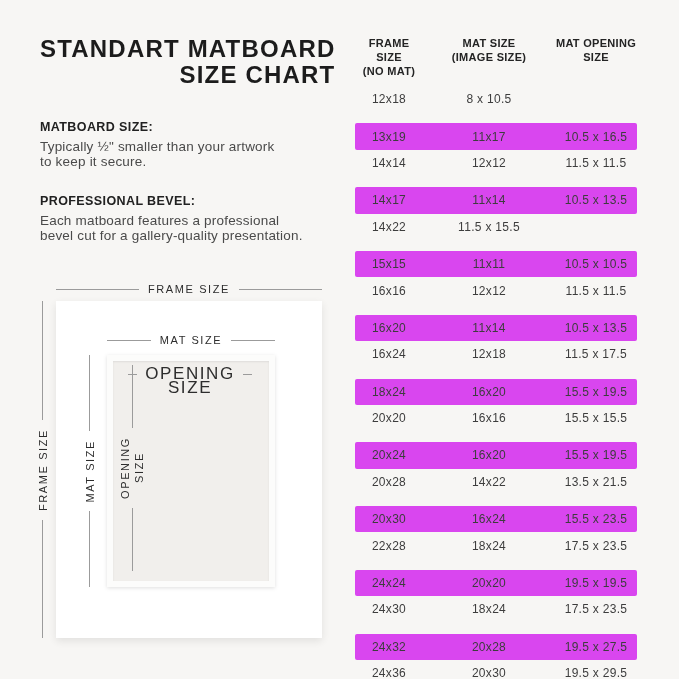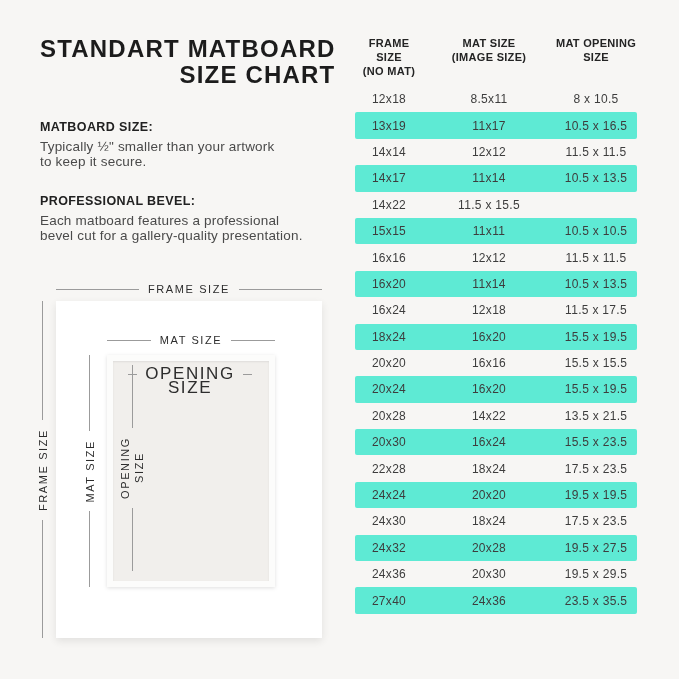"8.5x11" div.tcell { html: <div>8.5x11</div> -> none }
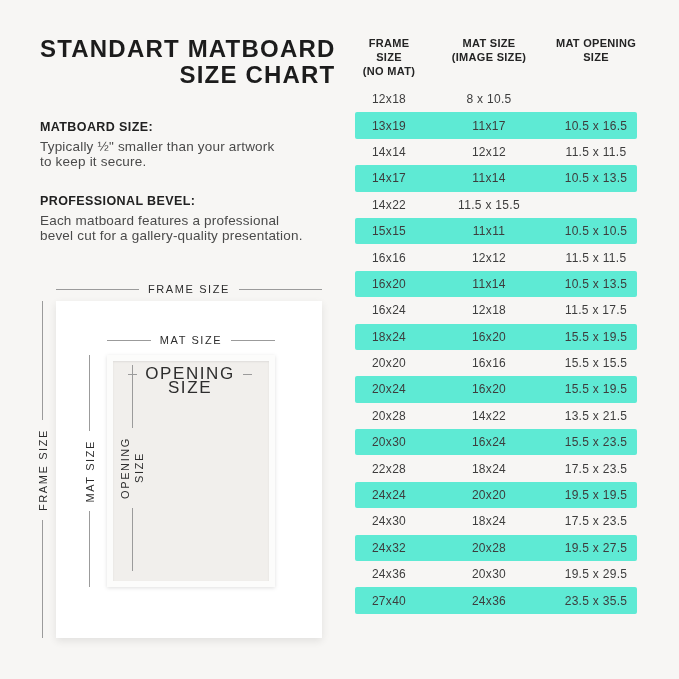"13x19" .trow.alt { background: #5eead4 -> #d946ef; margin-top: none -> 11px }
